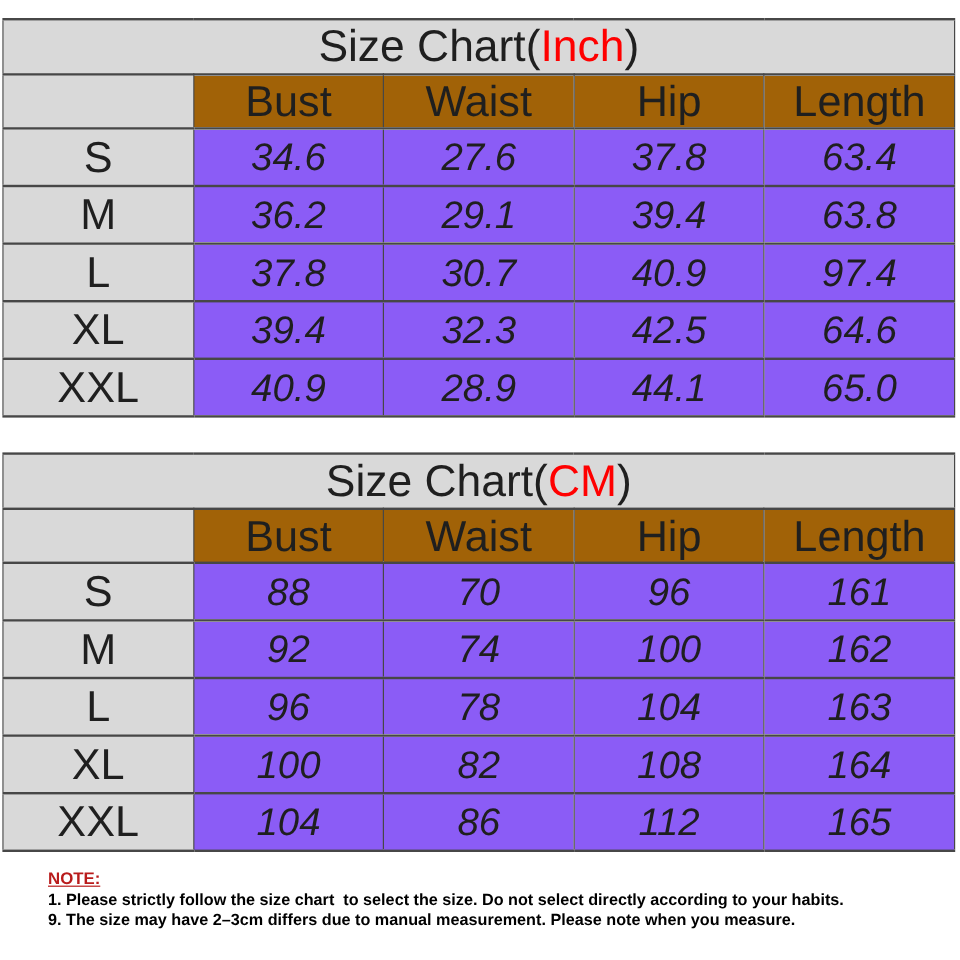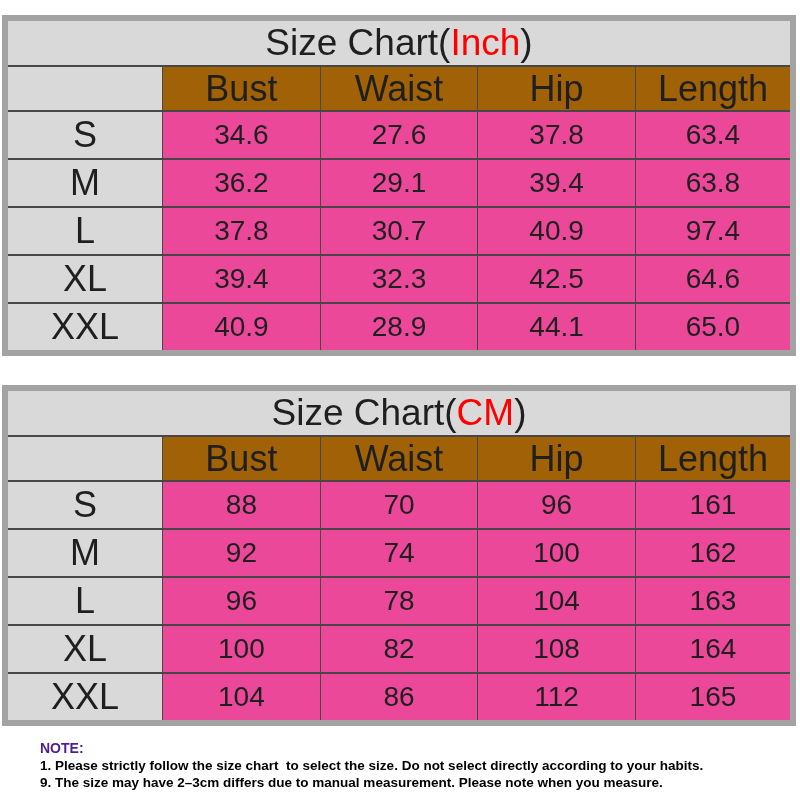"Size Chart(Inch)" .size-table { border: 6px solid #a3a3a3 -> 1px solid #a3a3a3 }
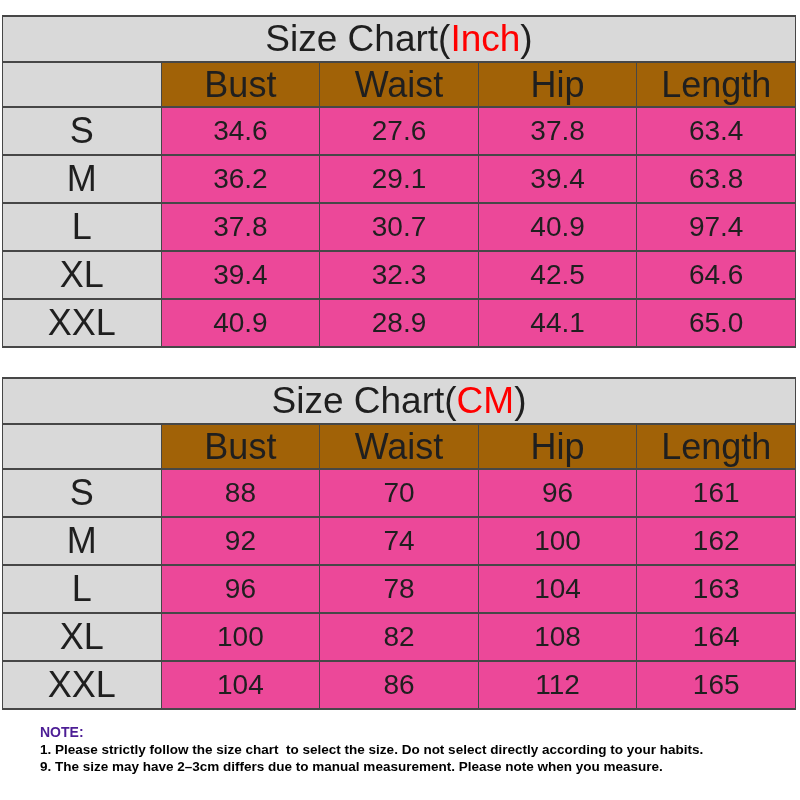"34.6" .size-table tbody td { background: #ec4899 -> #8b5cf6; font-size: 28px -> 32px; font-style: none -> italic }
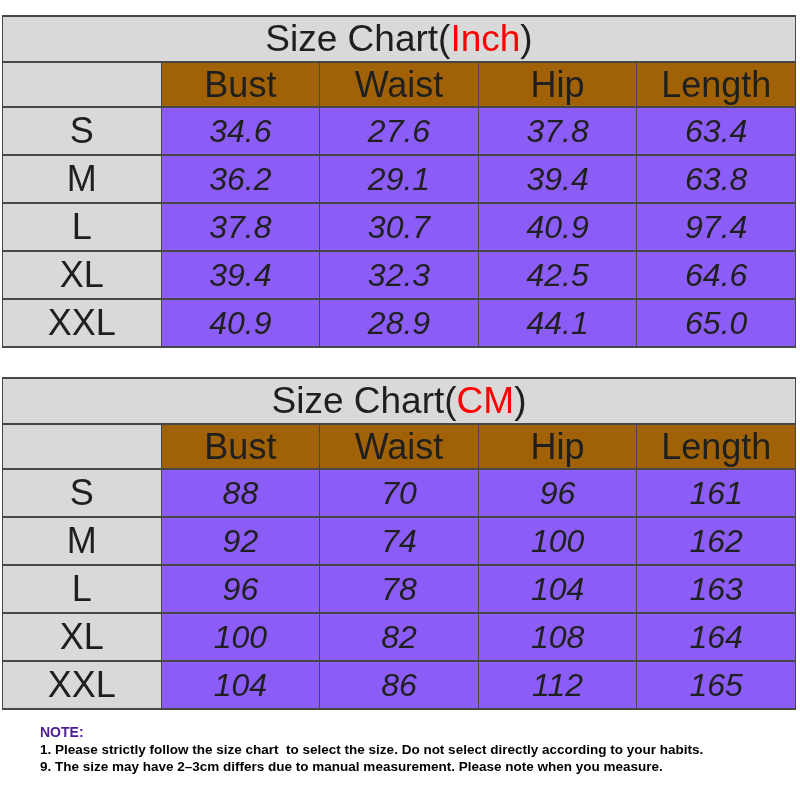"NOTE:" .note-heading { color: #4c1d95 -> #b91c1c; text-decoration: none -> underline }
